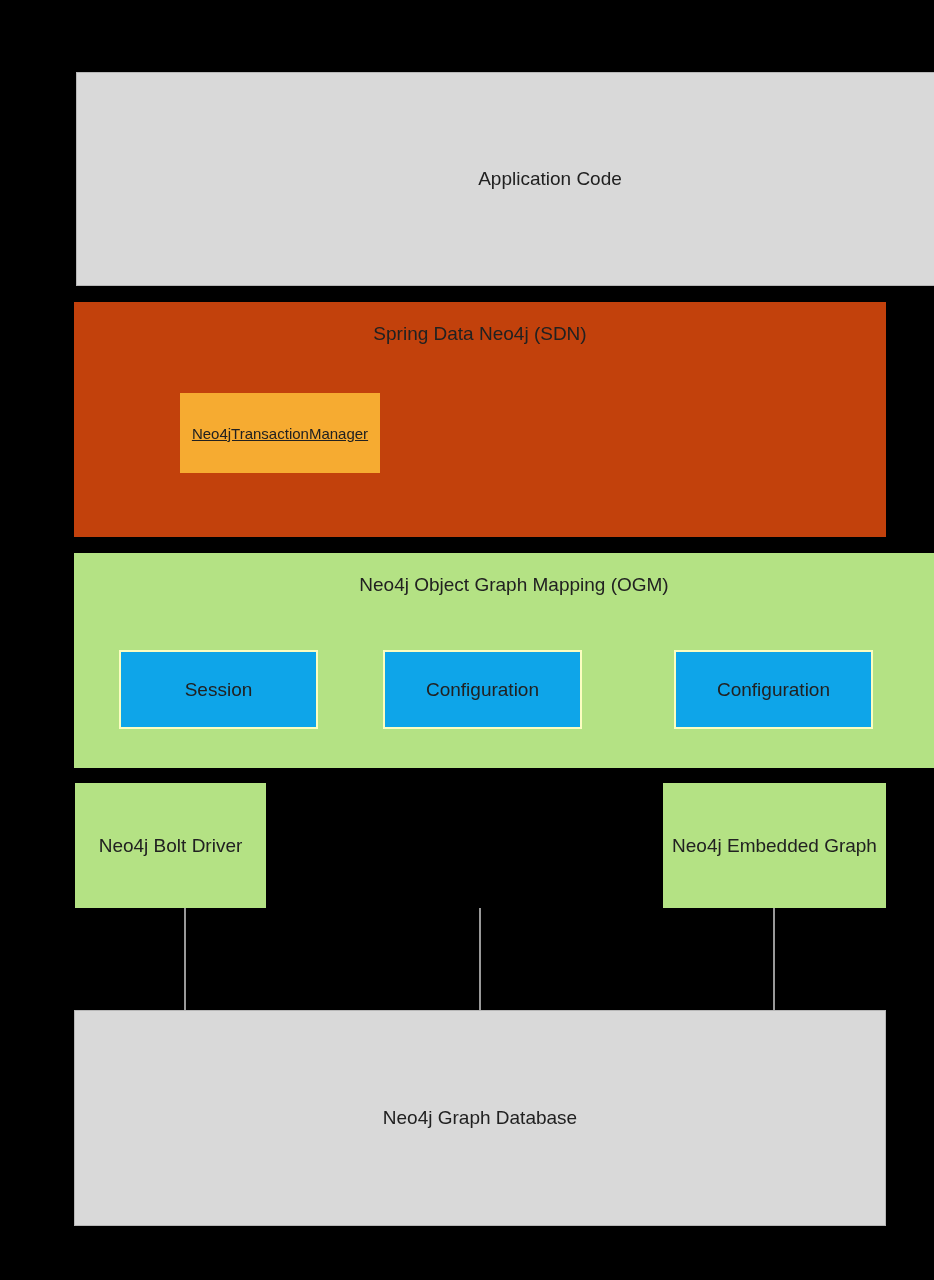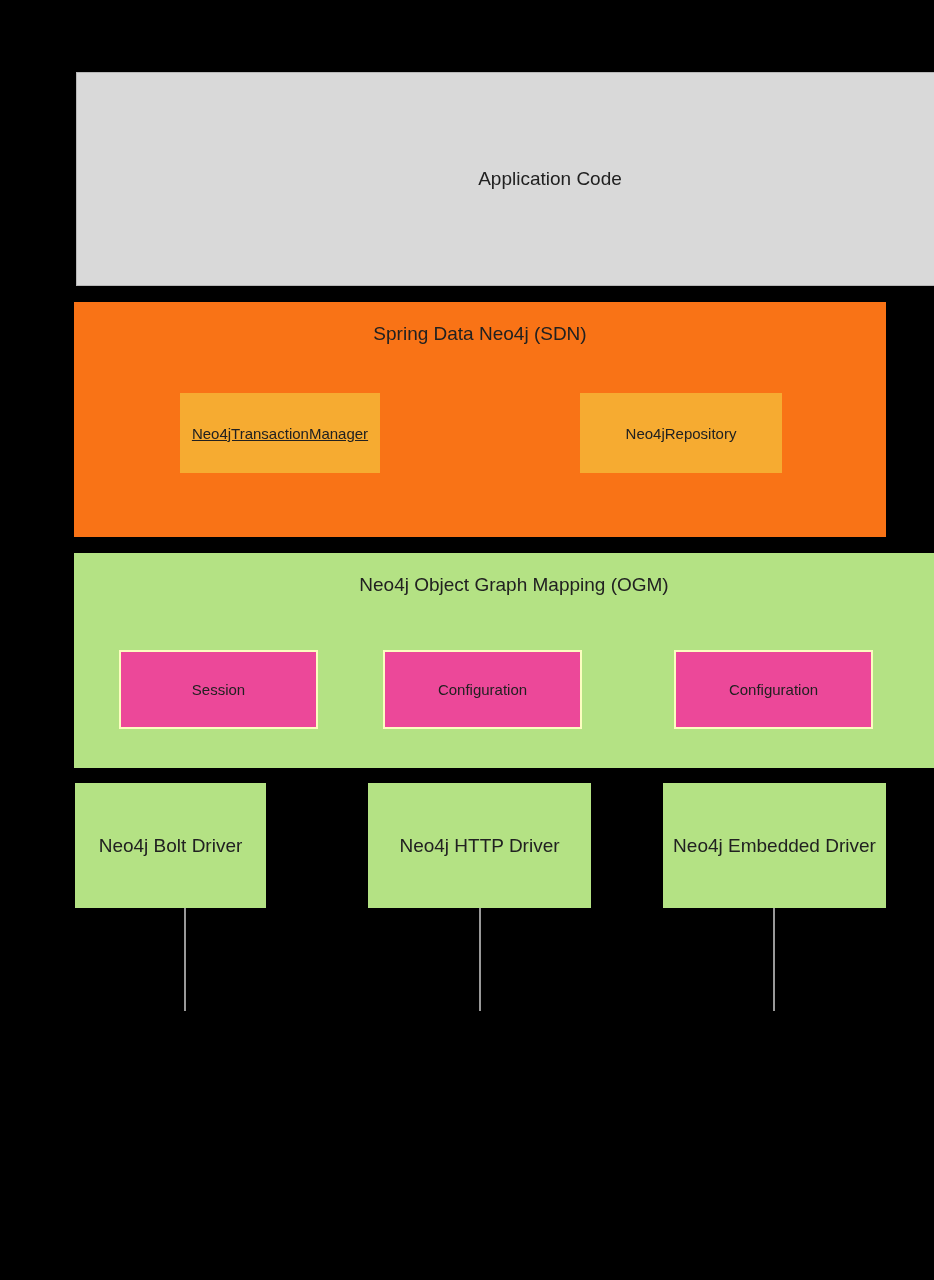"Spring Data Neo4j (SDN)" .sdn-box { background: #f97316 -> #c2410c }
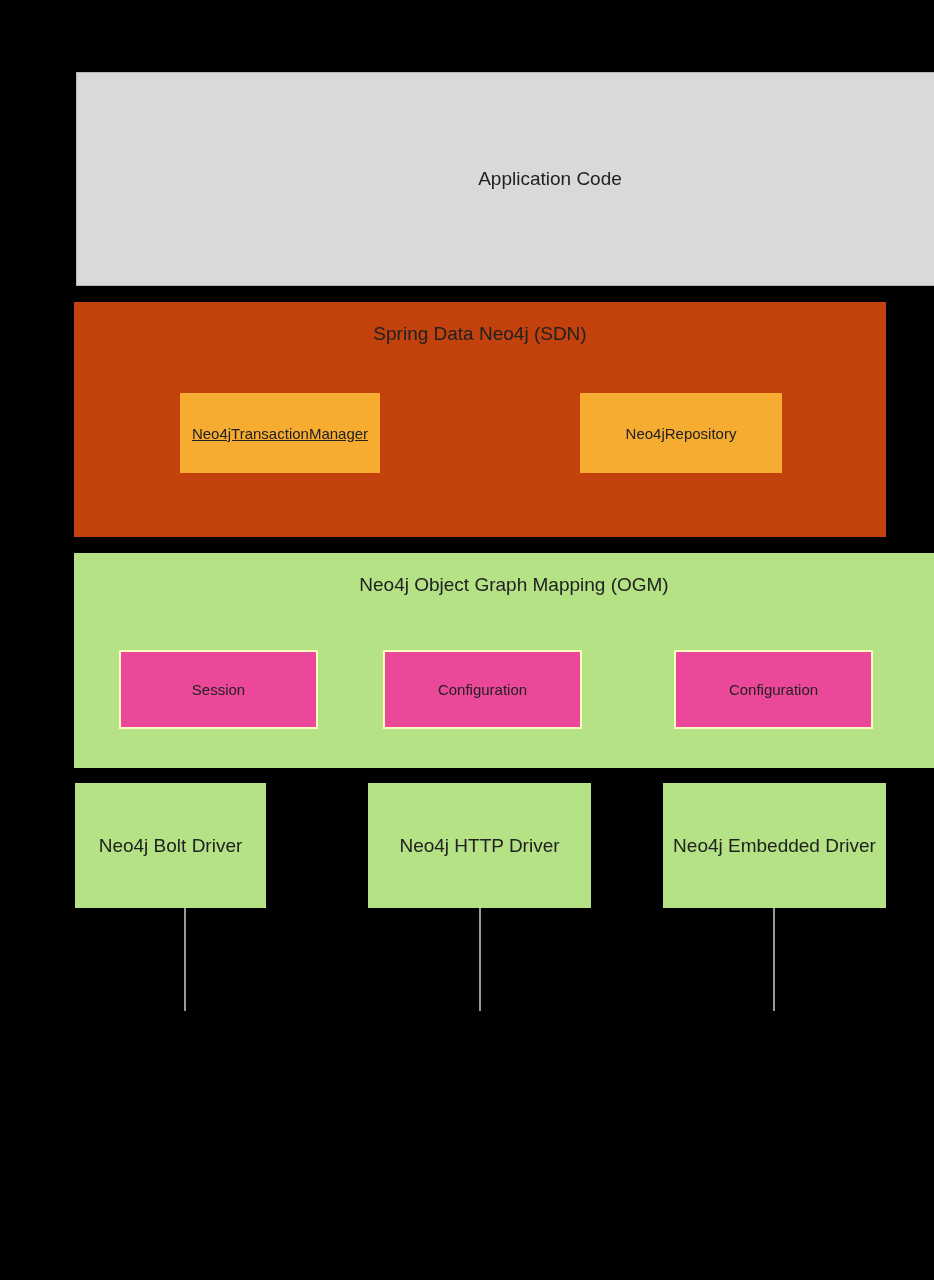"Neo4jRepository" div.box { html: <div> <span>Neo4jRepository</span> </div> -> none }
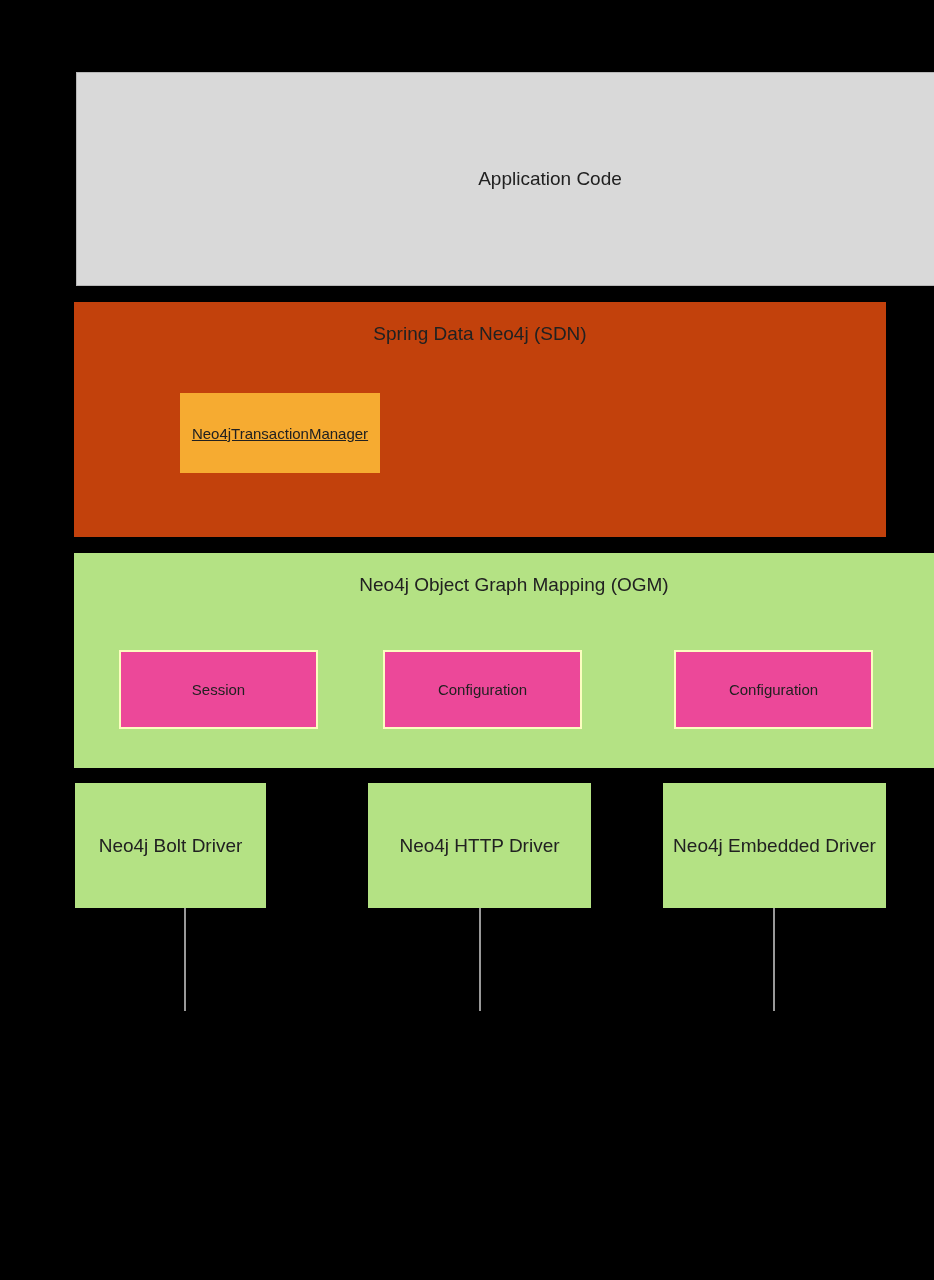"Session" .yellow-box { background: #ec4899 -> #0ea5e9; font-size: 15px -> 19px }
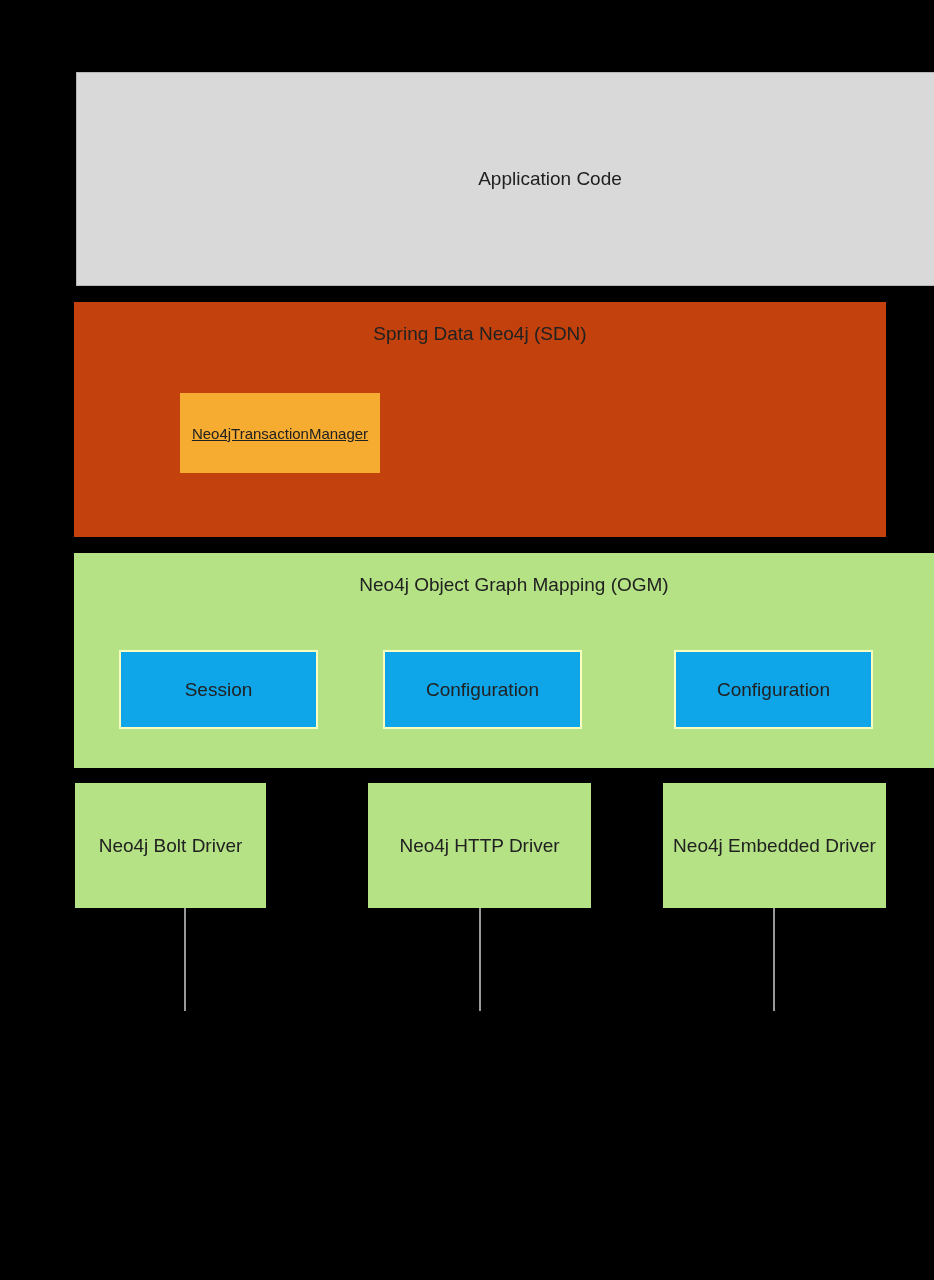"Neo4j HTTP Driver" div.box { html: <div> <span>Neo4j HTTP Driver</span> </div> -> none }
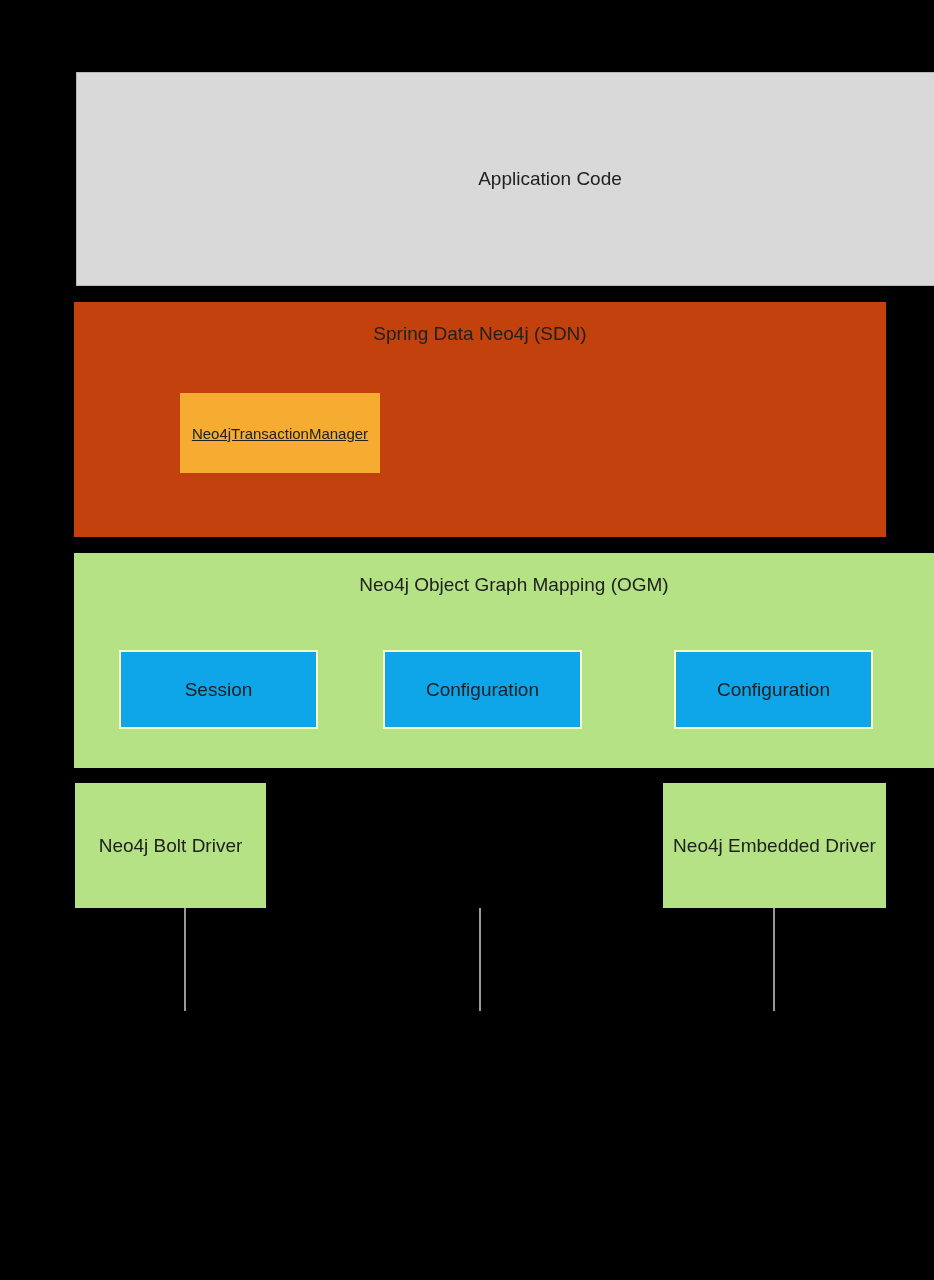"Neo4j Embedded Driver" span { text: Driver -> Graph }
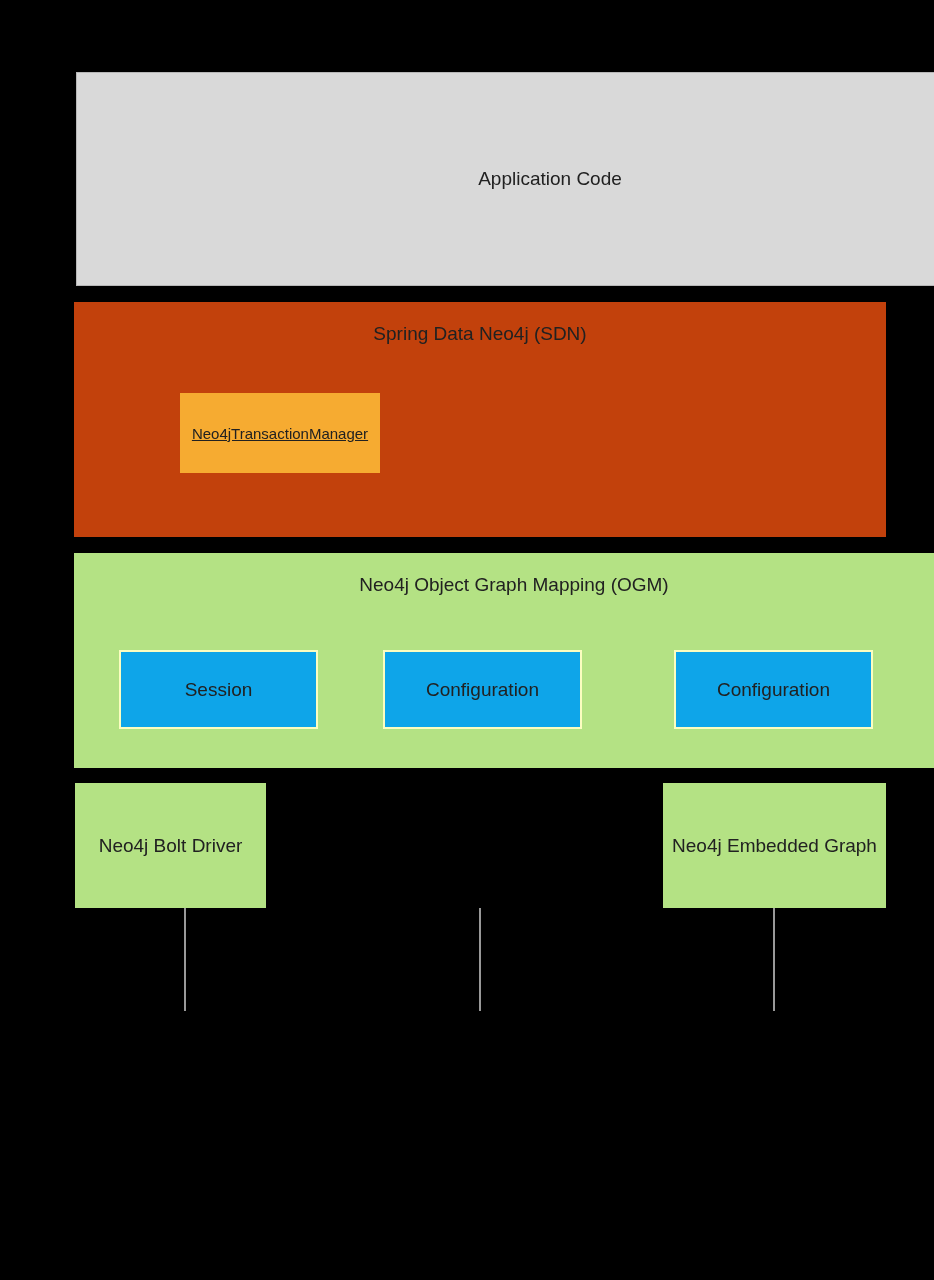"Neo4j Graph Database" div.box { html: none -> <div> <span>Neo4j Graph Database</span> </div> }
